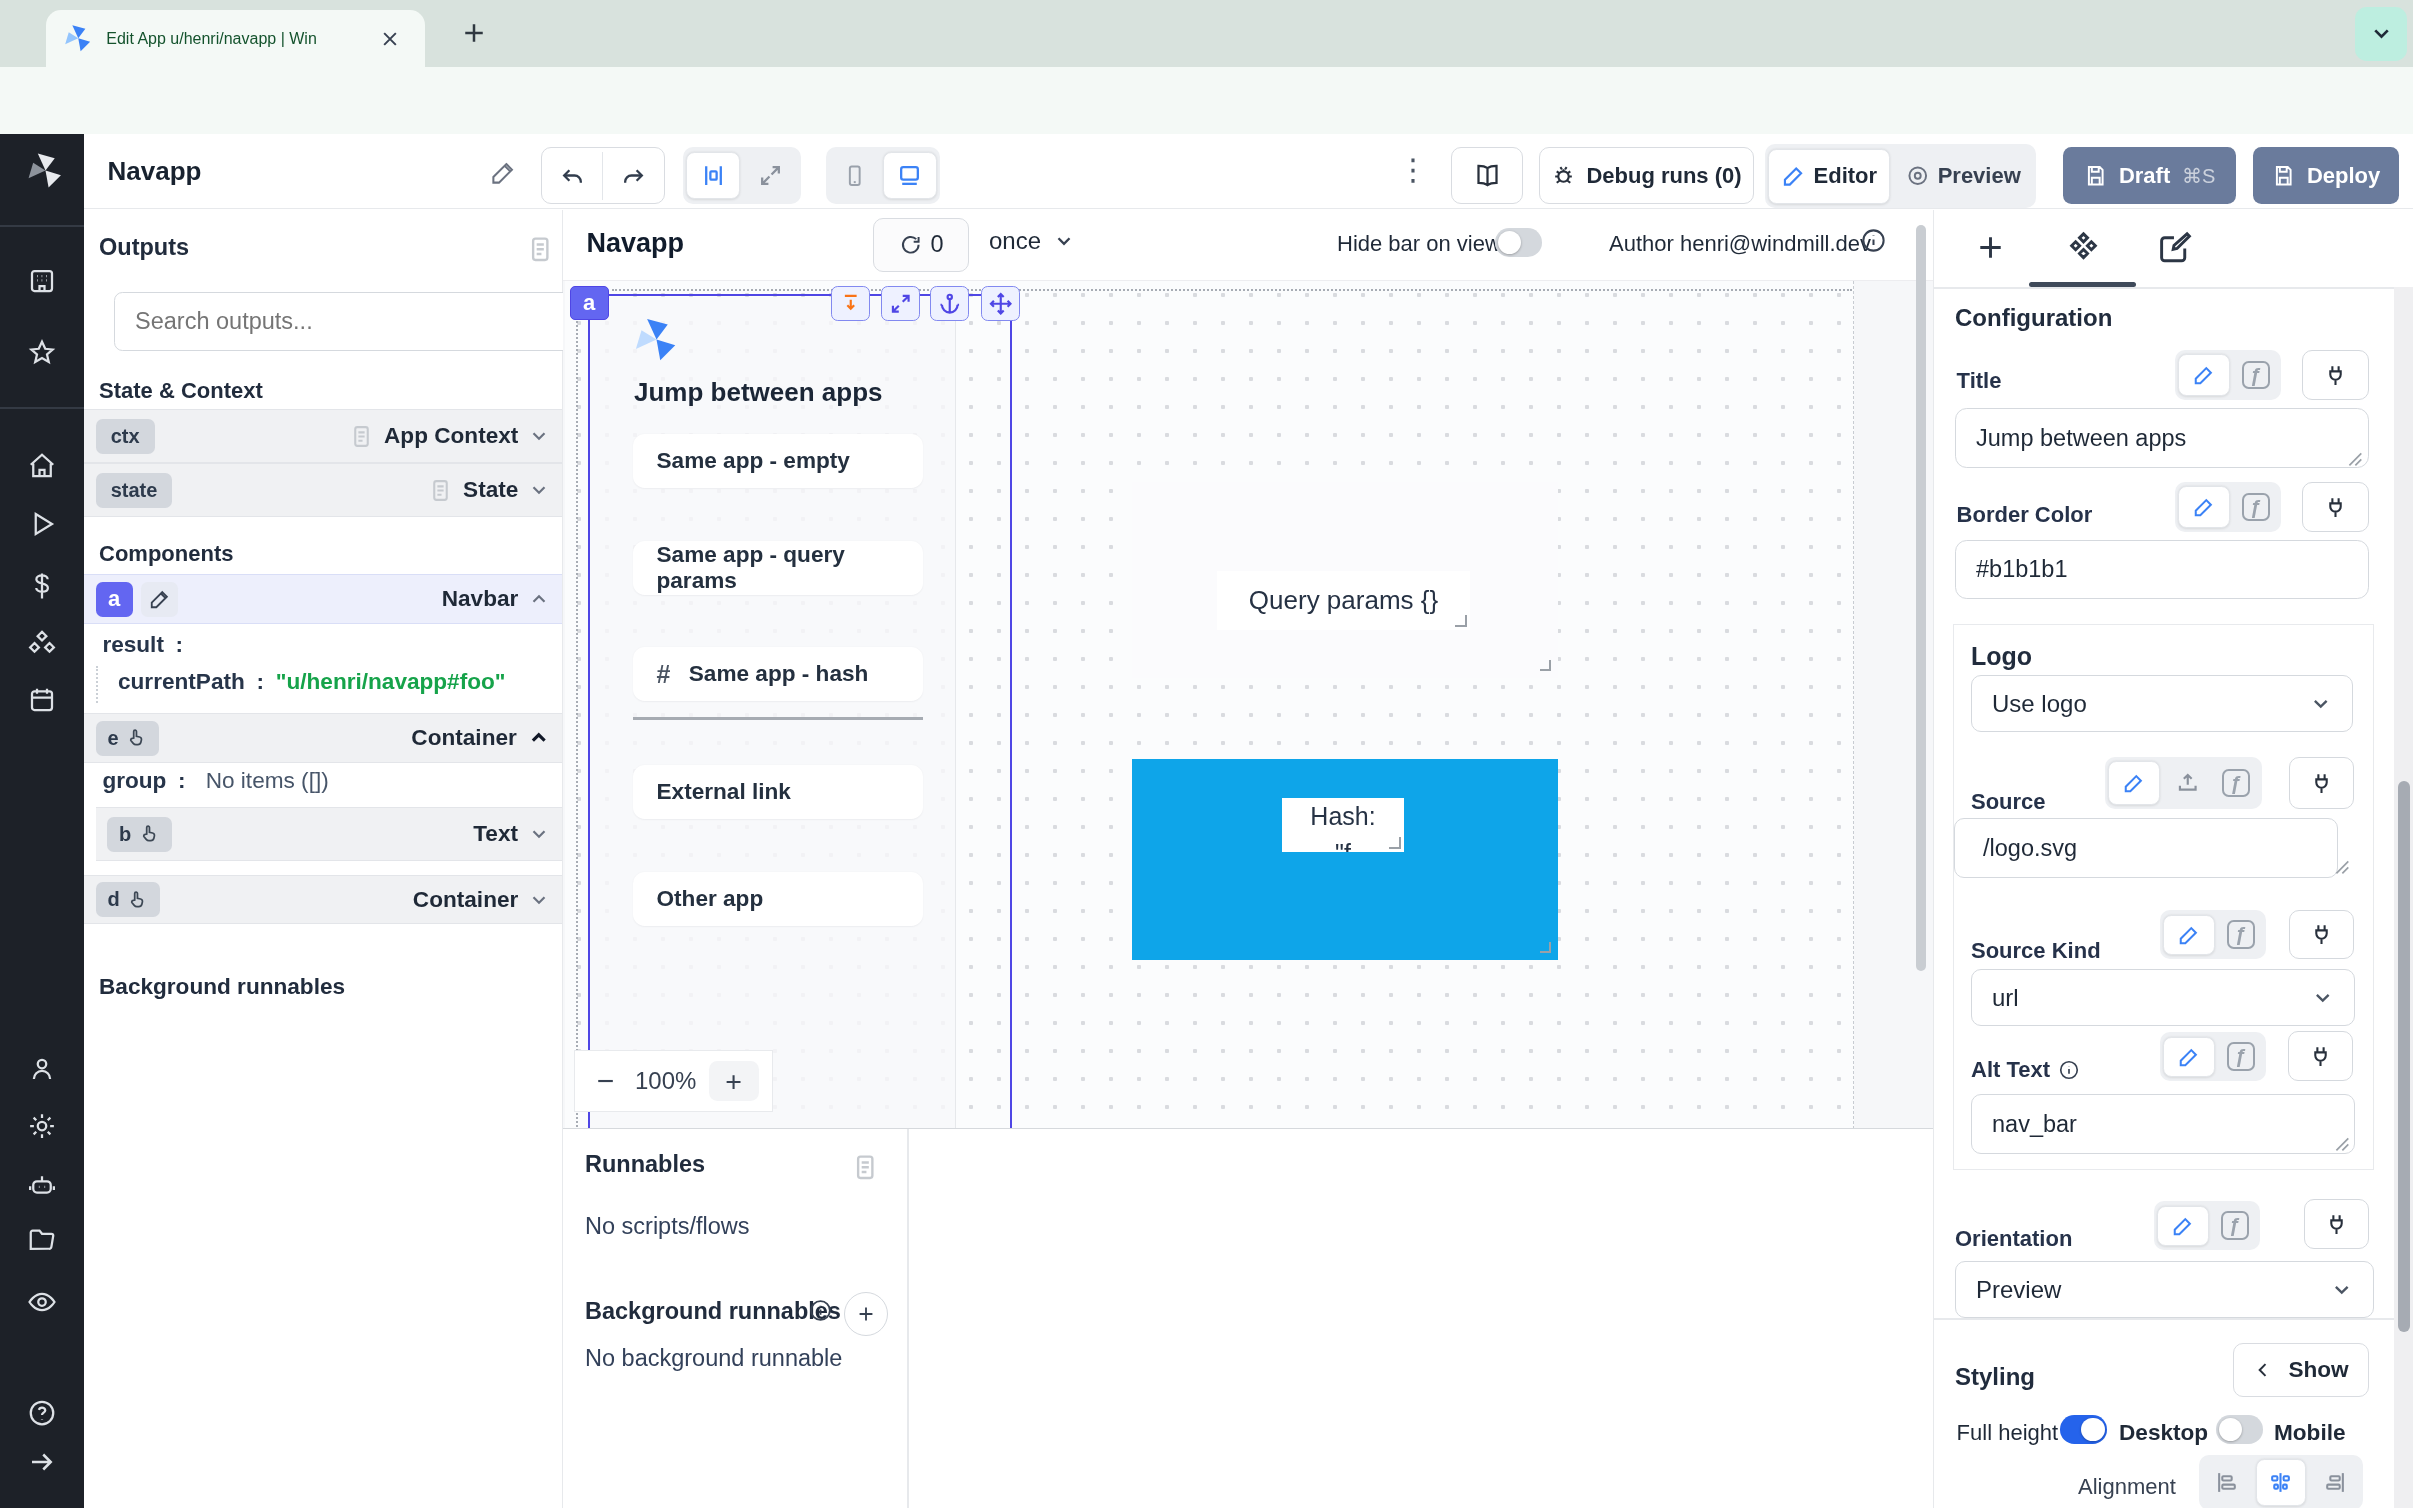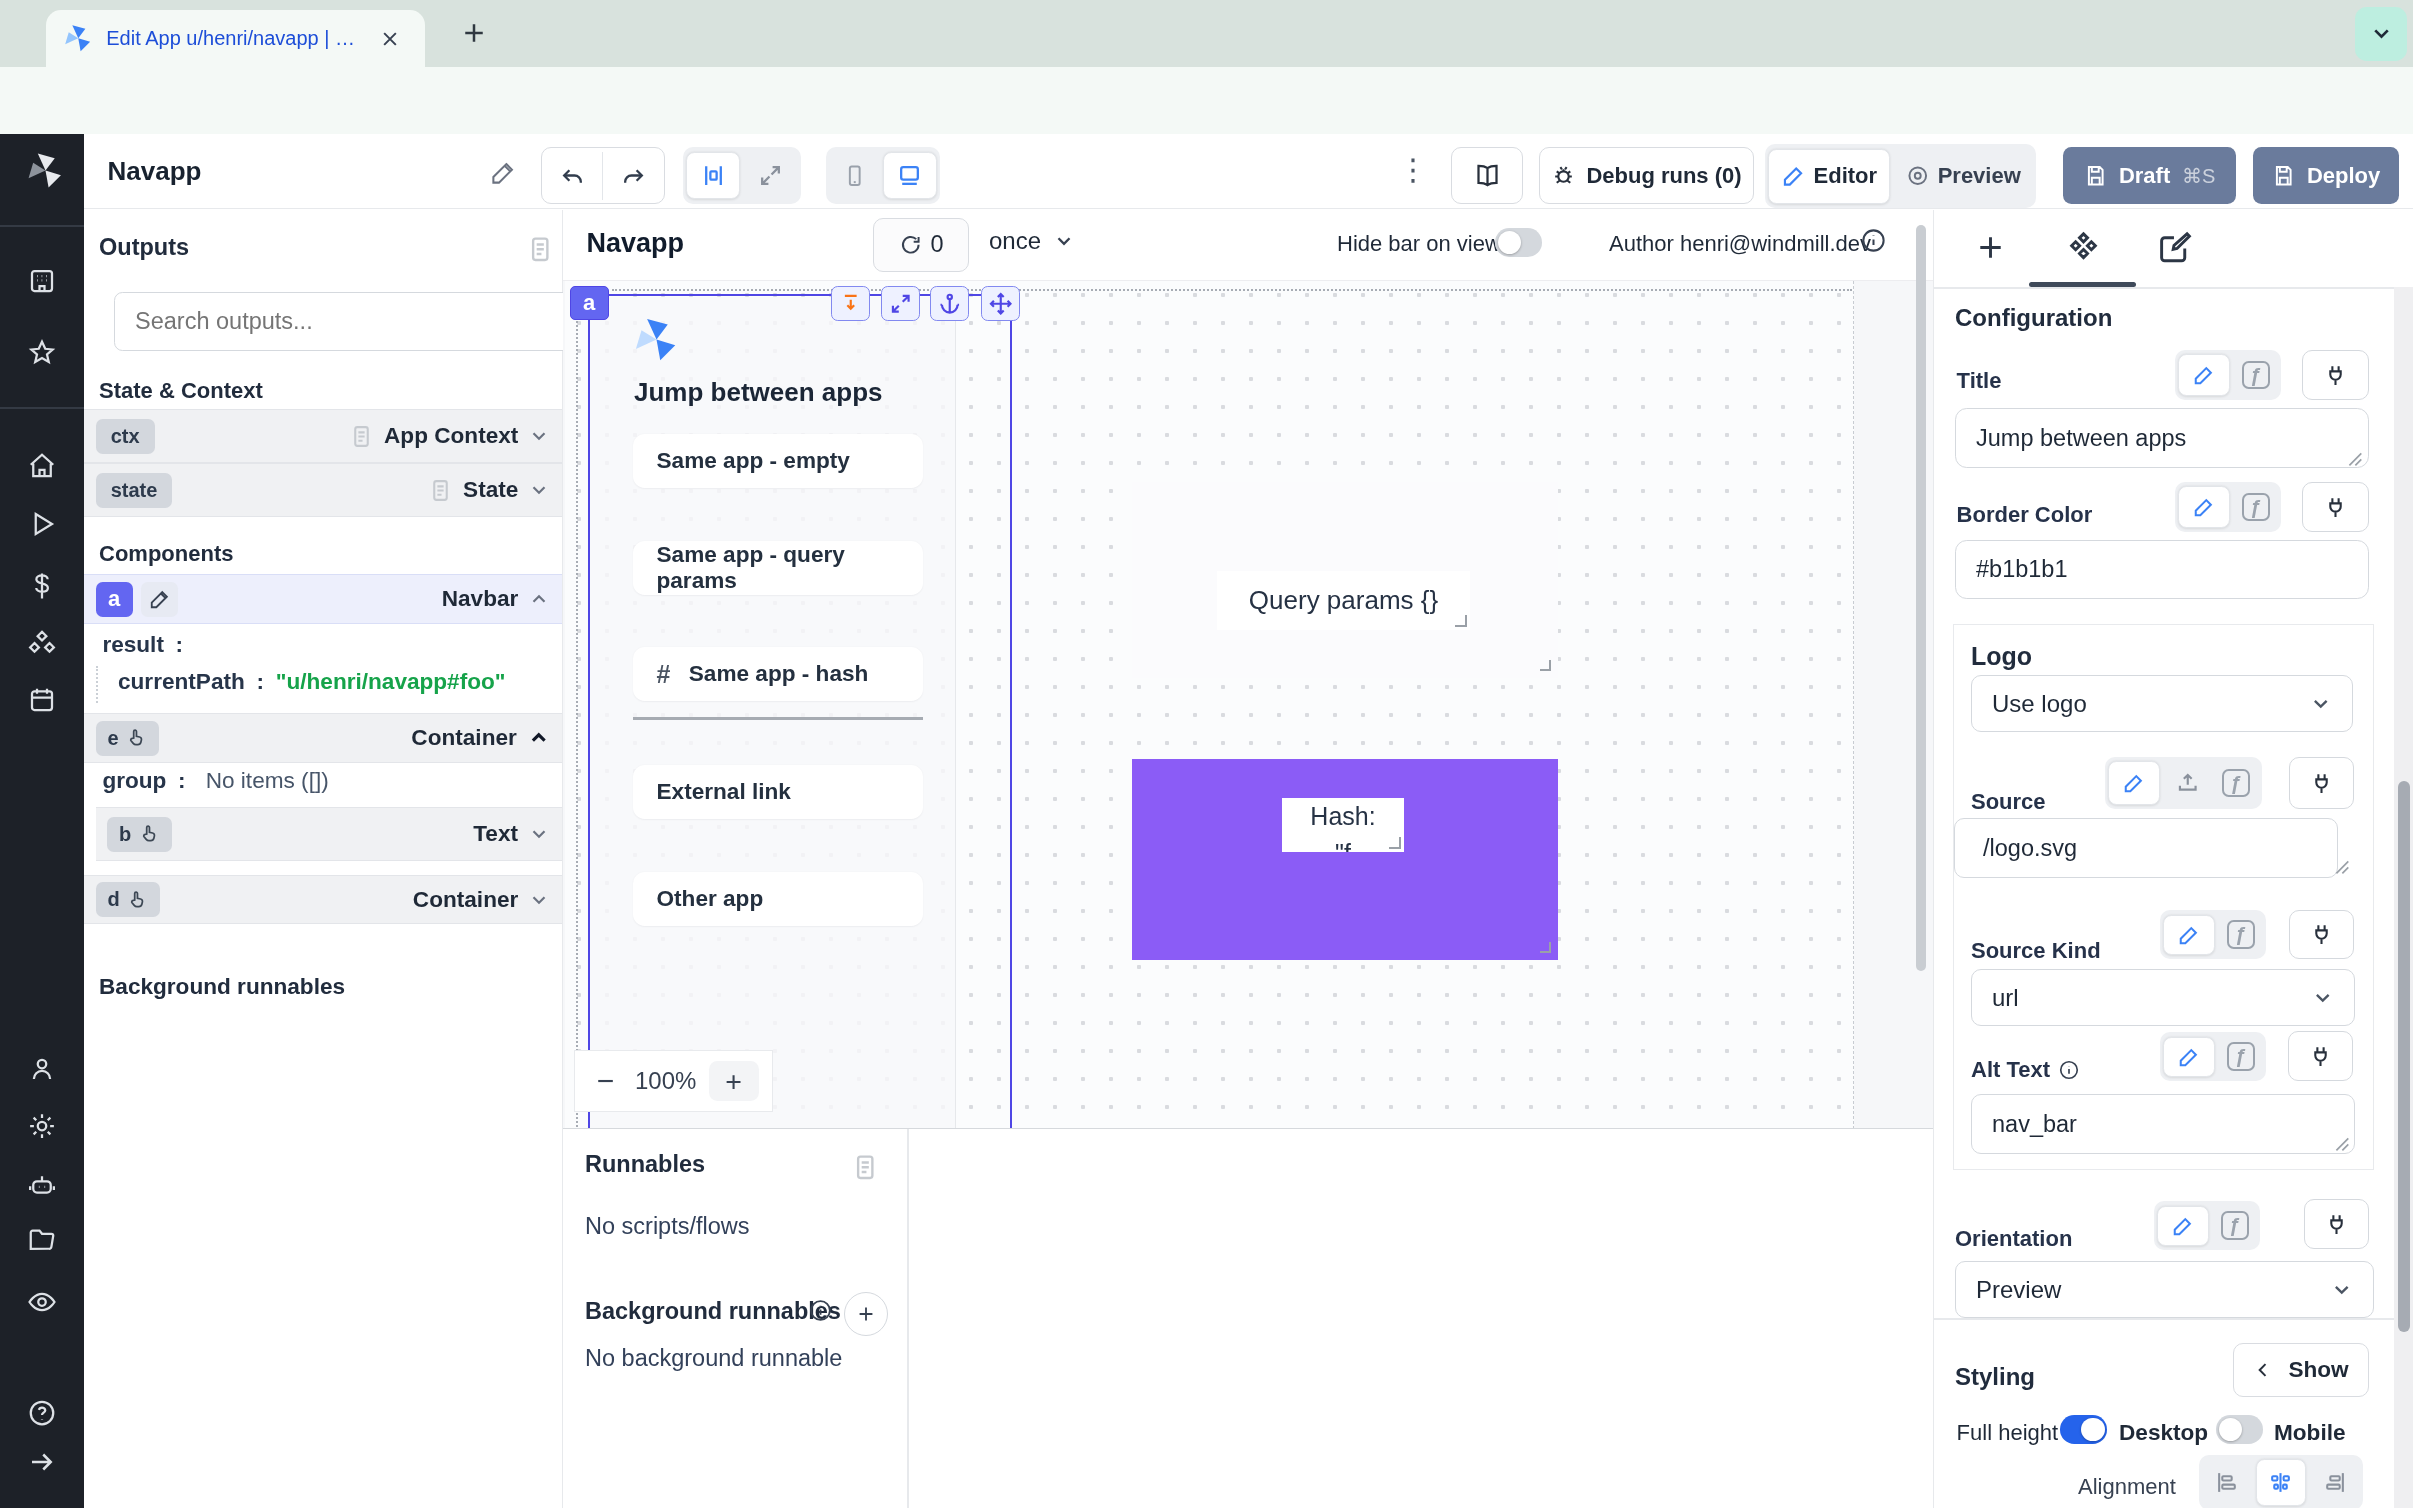"Edit App u/henri/navapp | Win" span.ell { color: #1d4ed8 -> #14532d; font-size: 20px -> 16px }
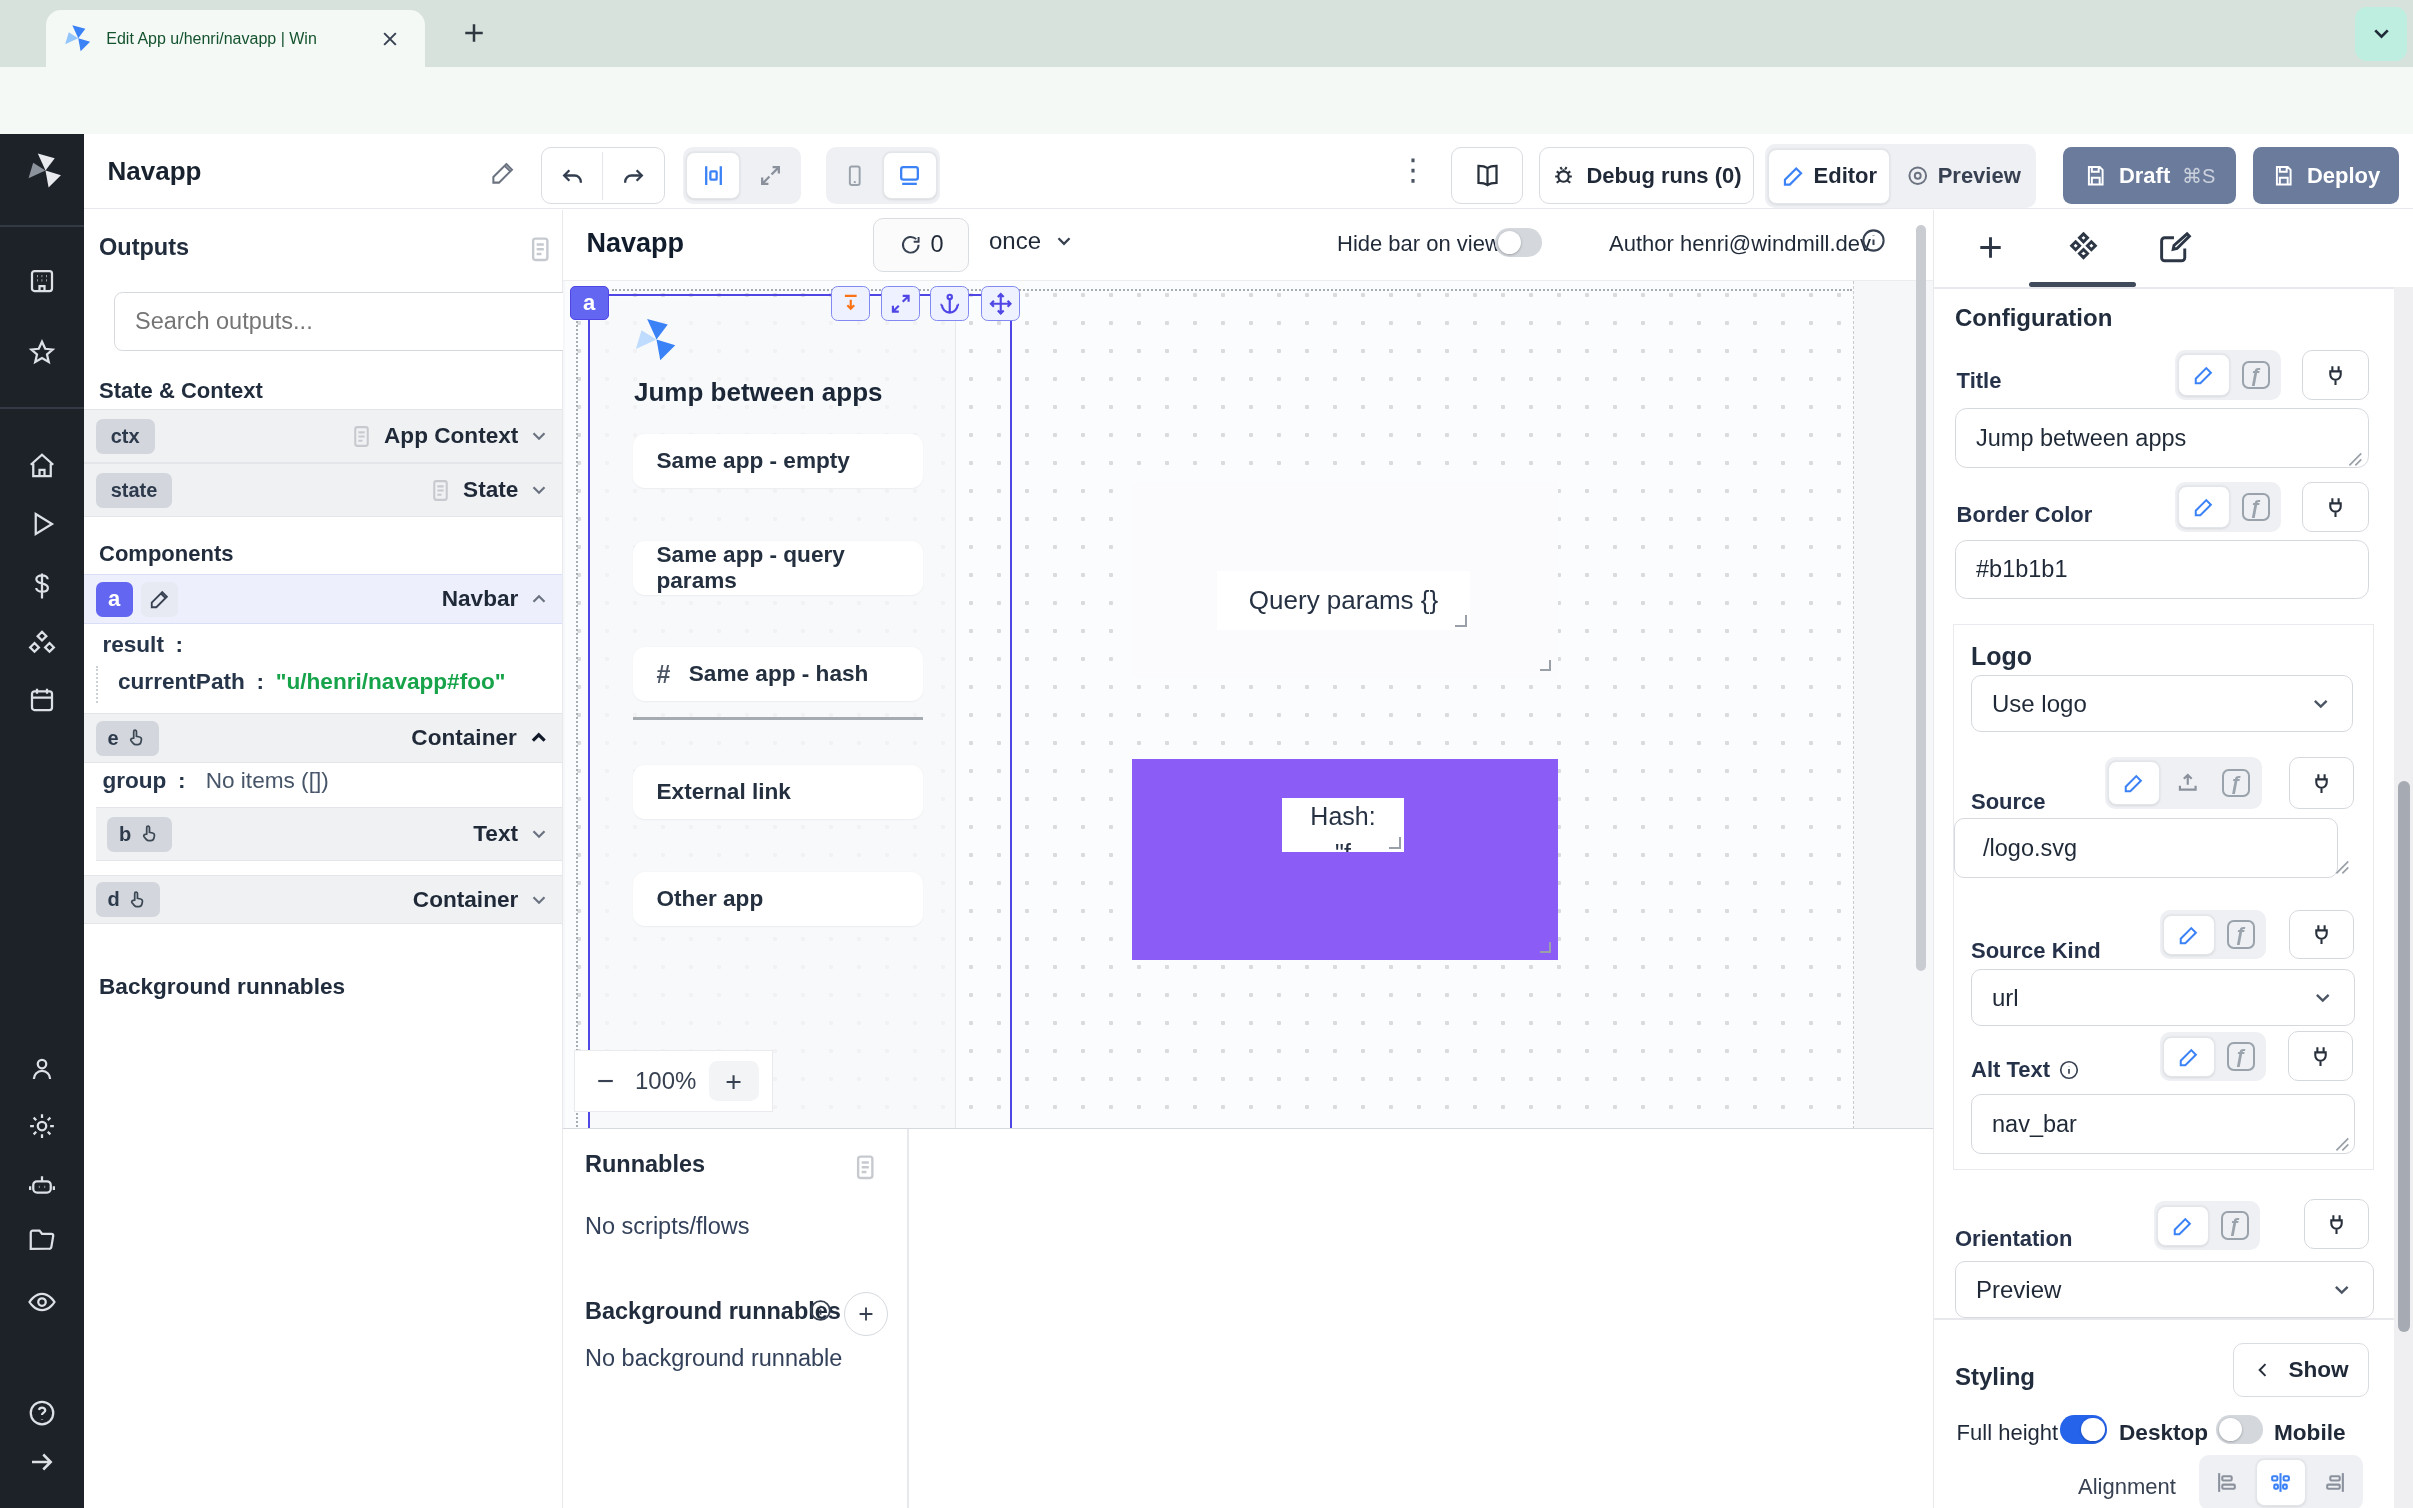"Hash:" div.abs { background: #8b5cf6 -> #0ea5e9 }
